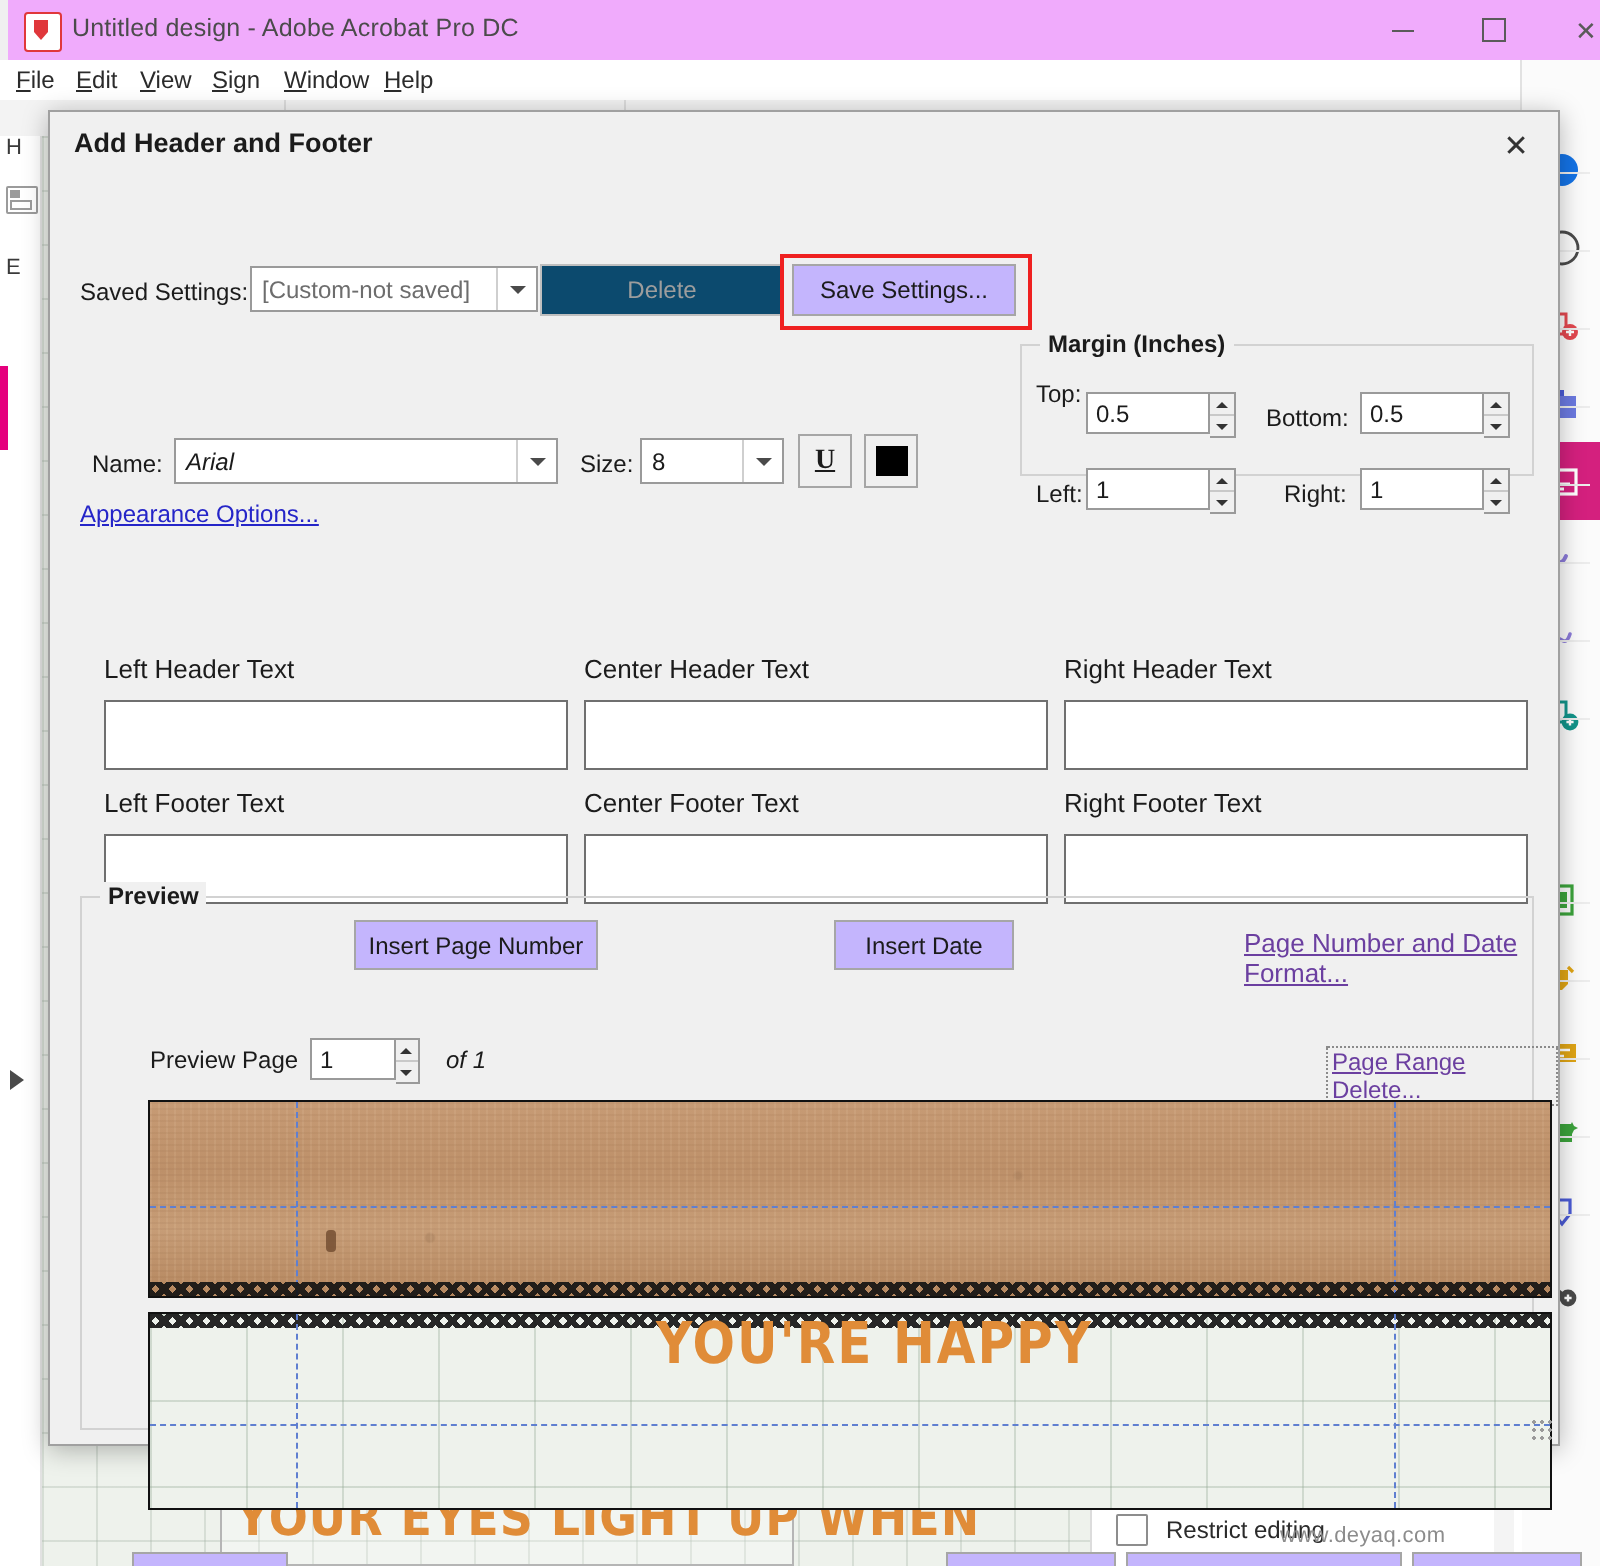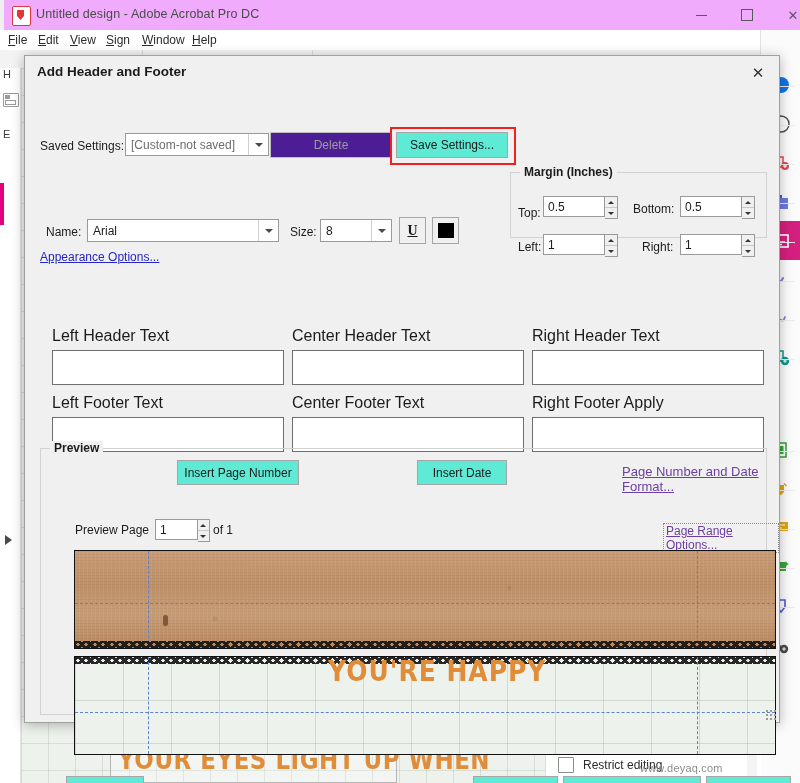"Delete" .btn.disabled { background: #4c1d95 -> #0c4a6e }
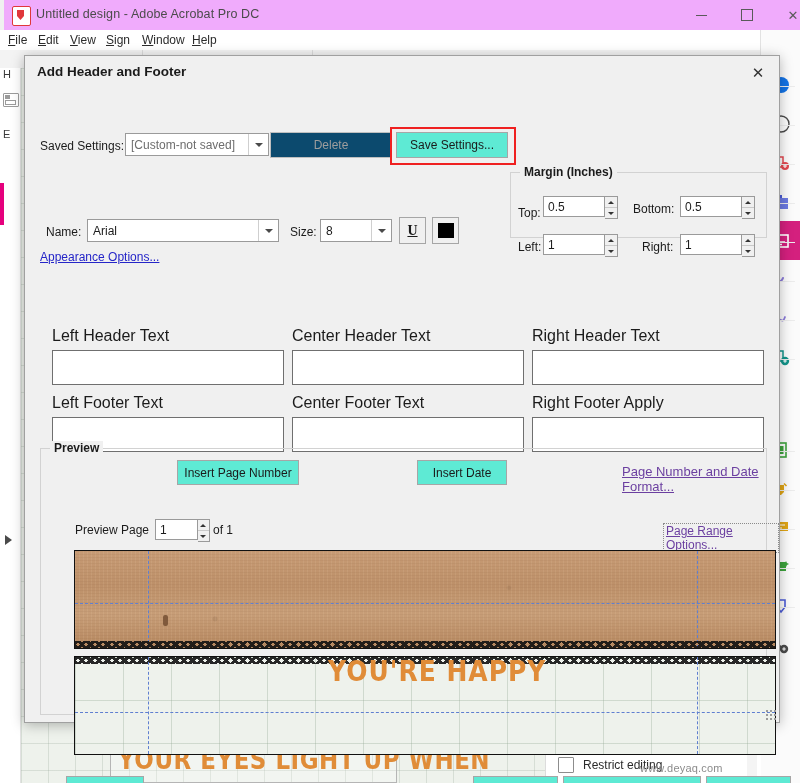"Save Settings..." .btn { background: #5eead4 -> #c4b5fd }
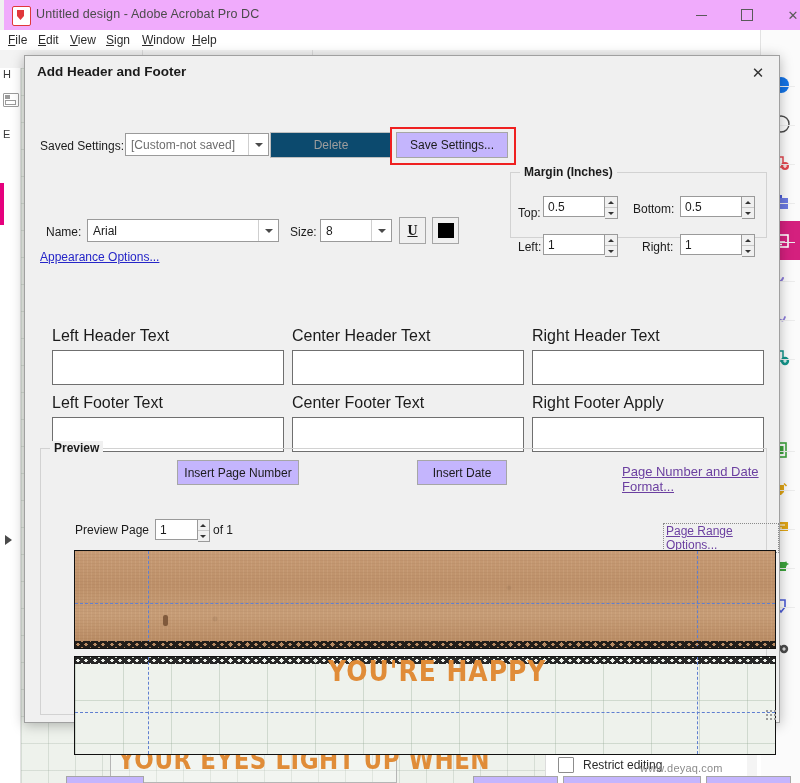"Top:" .m-top-lbl { top: 118px -> 102px }
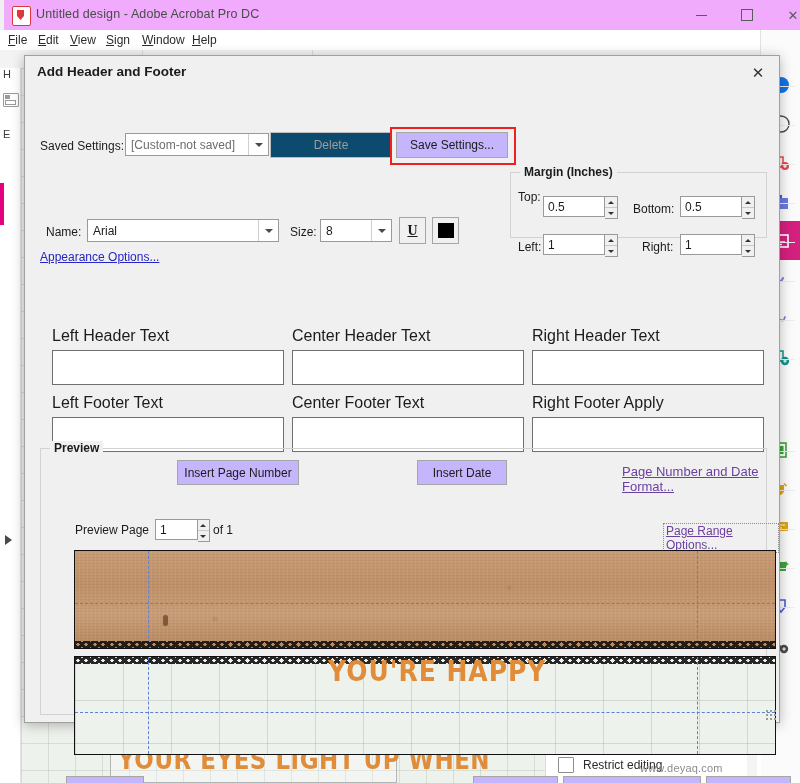"Arial" .f-name-combo { font-style: none -> italic }
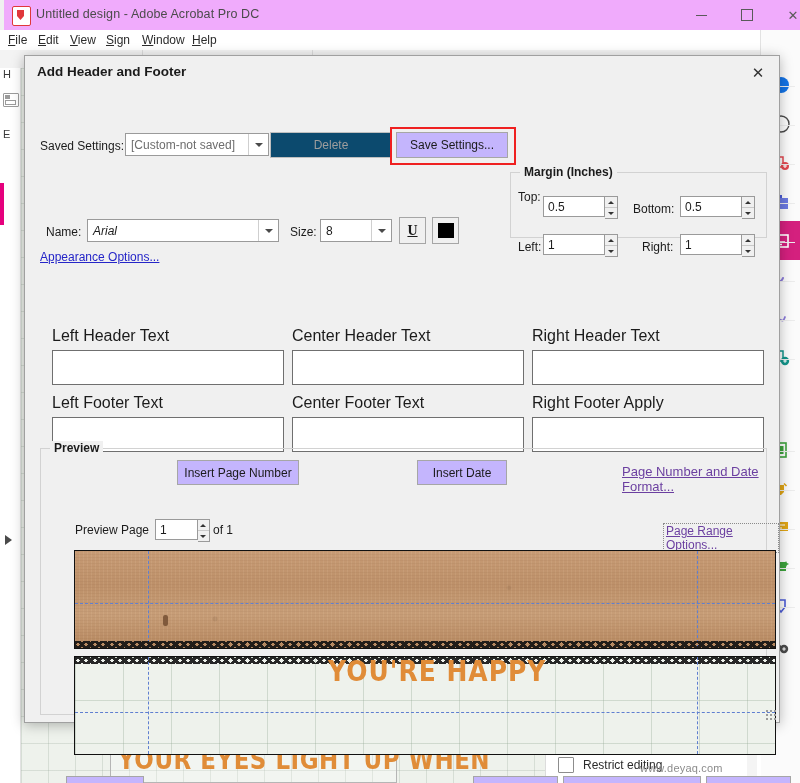"Left Header Text" .hf-lbl { font-size: 16px -> 13px }
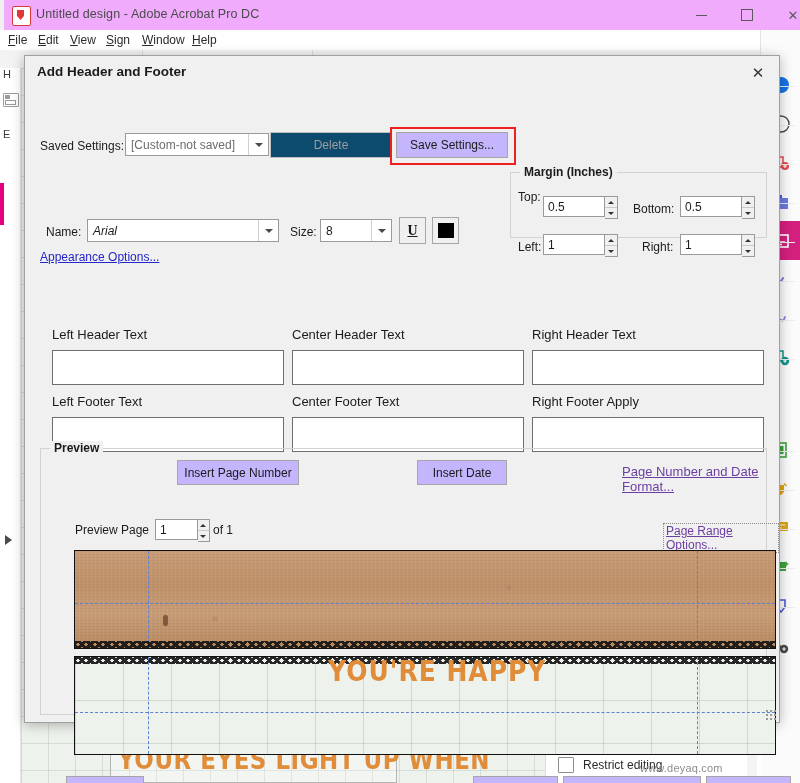"Right Footer Apply" div.hf-lbl { text: Apply -> Text }
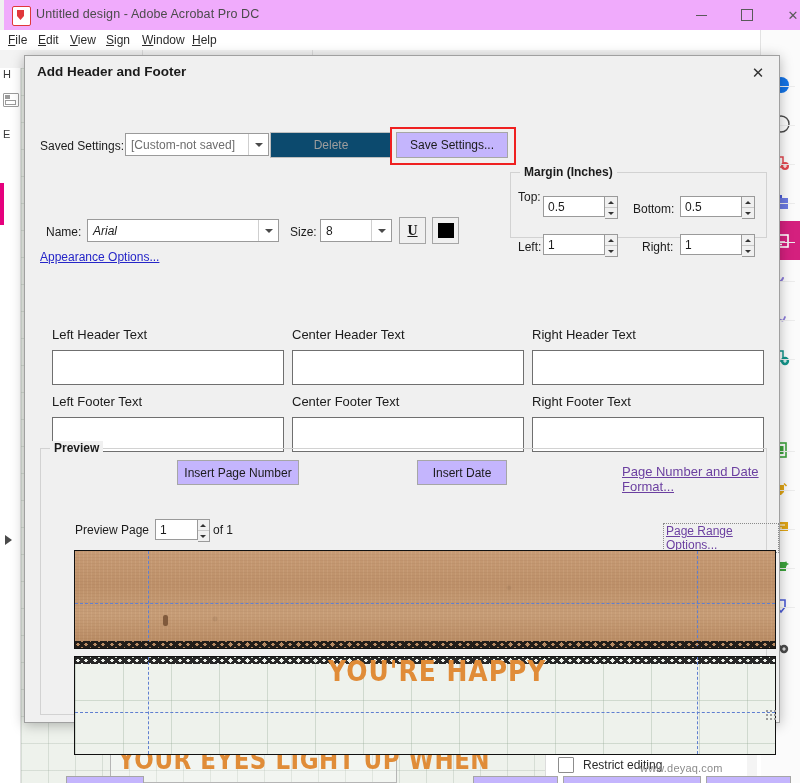"of 1" .of-lbl { font-style: none -> italic; left: 188px -> 198px }
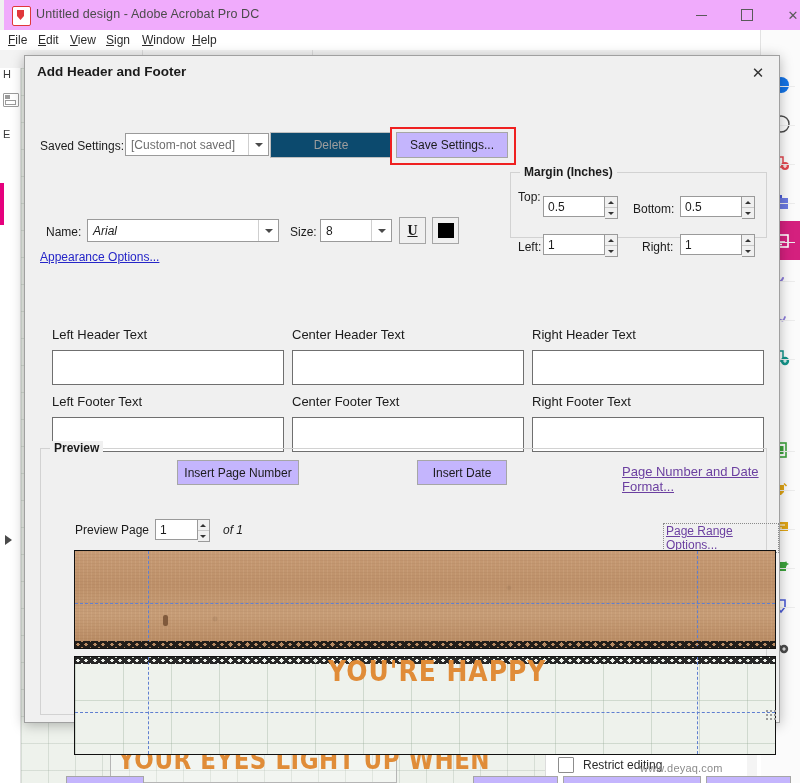"Page Range Options..." div.pr-link { text: Options -> Delete }
